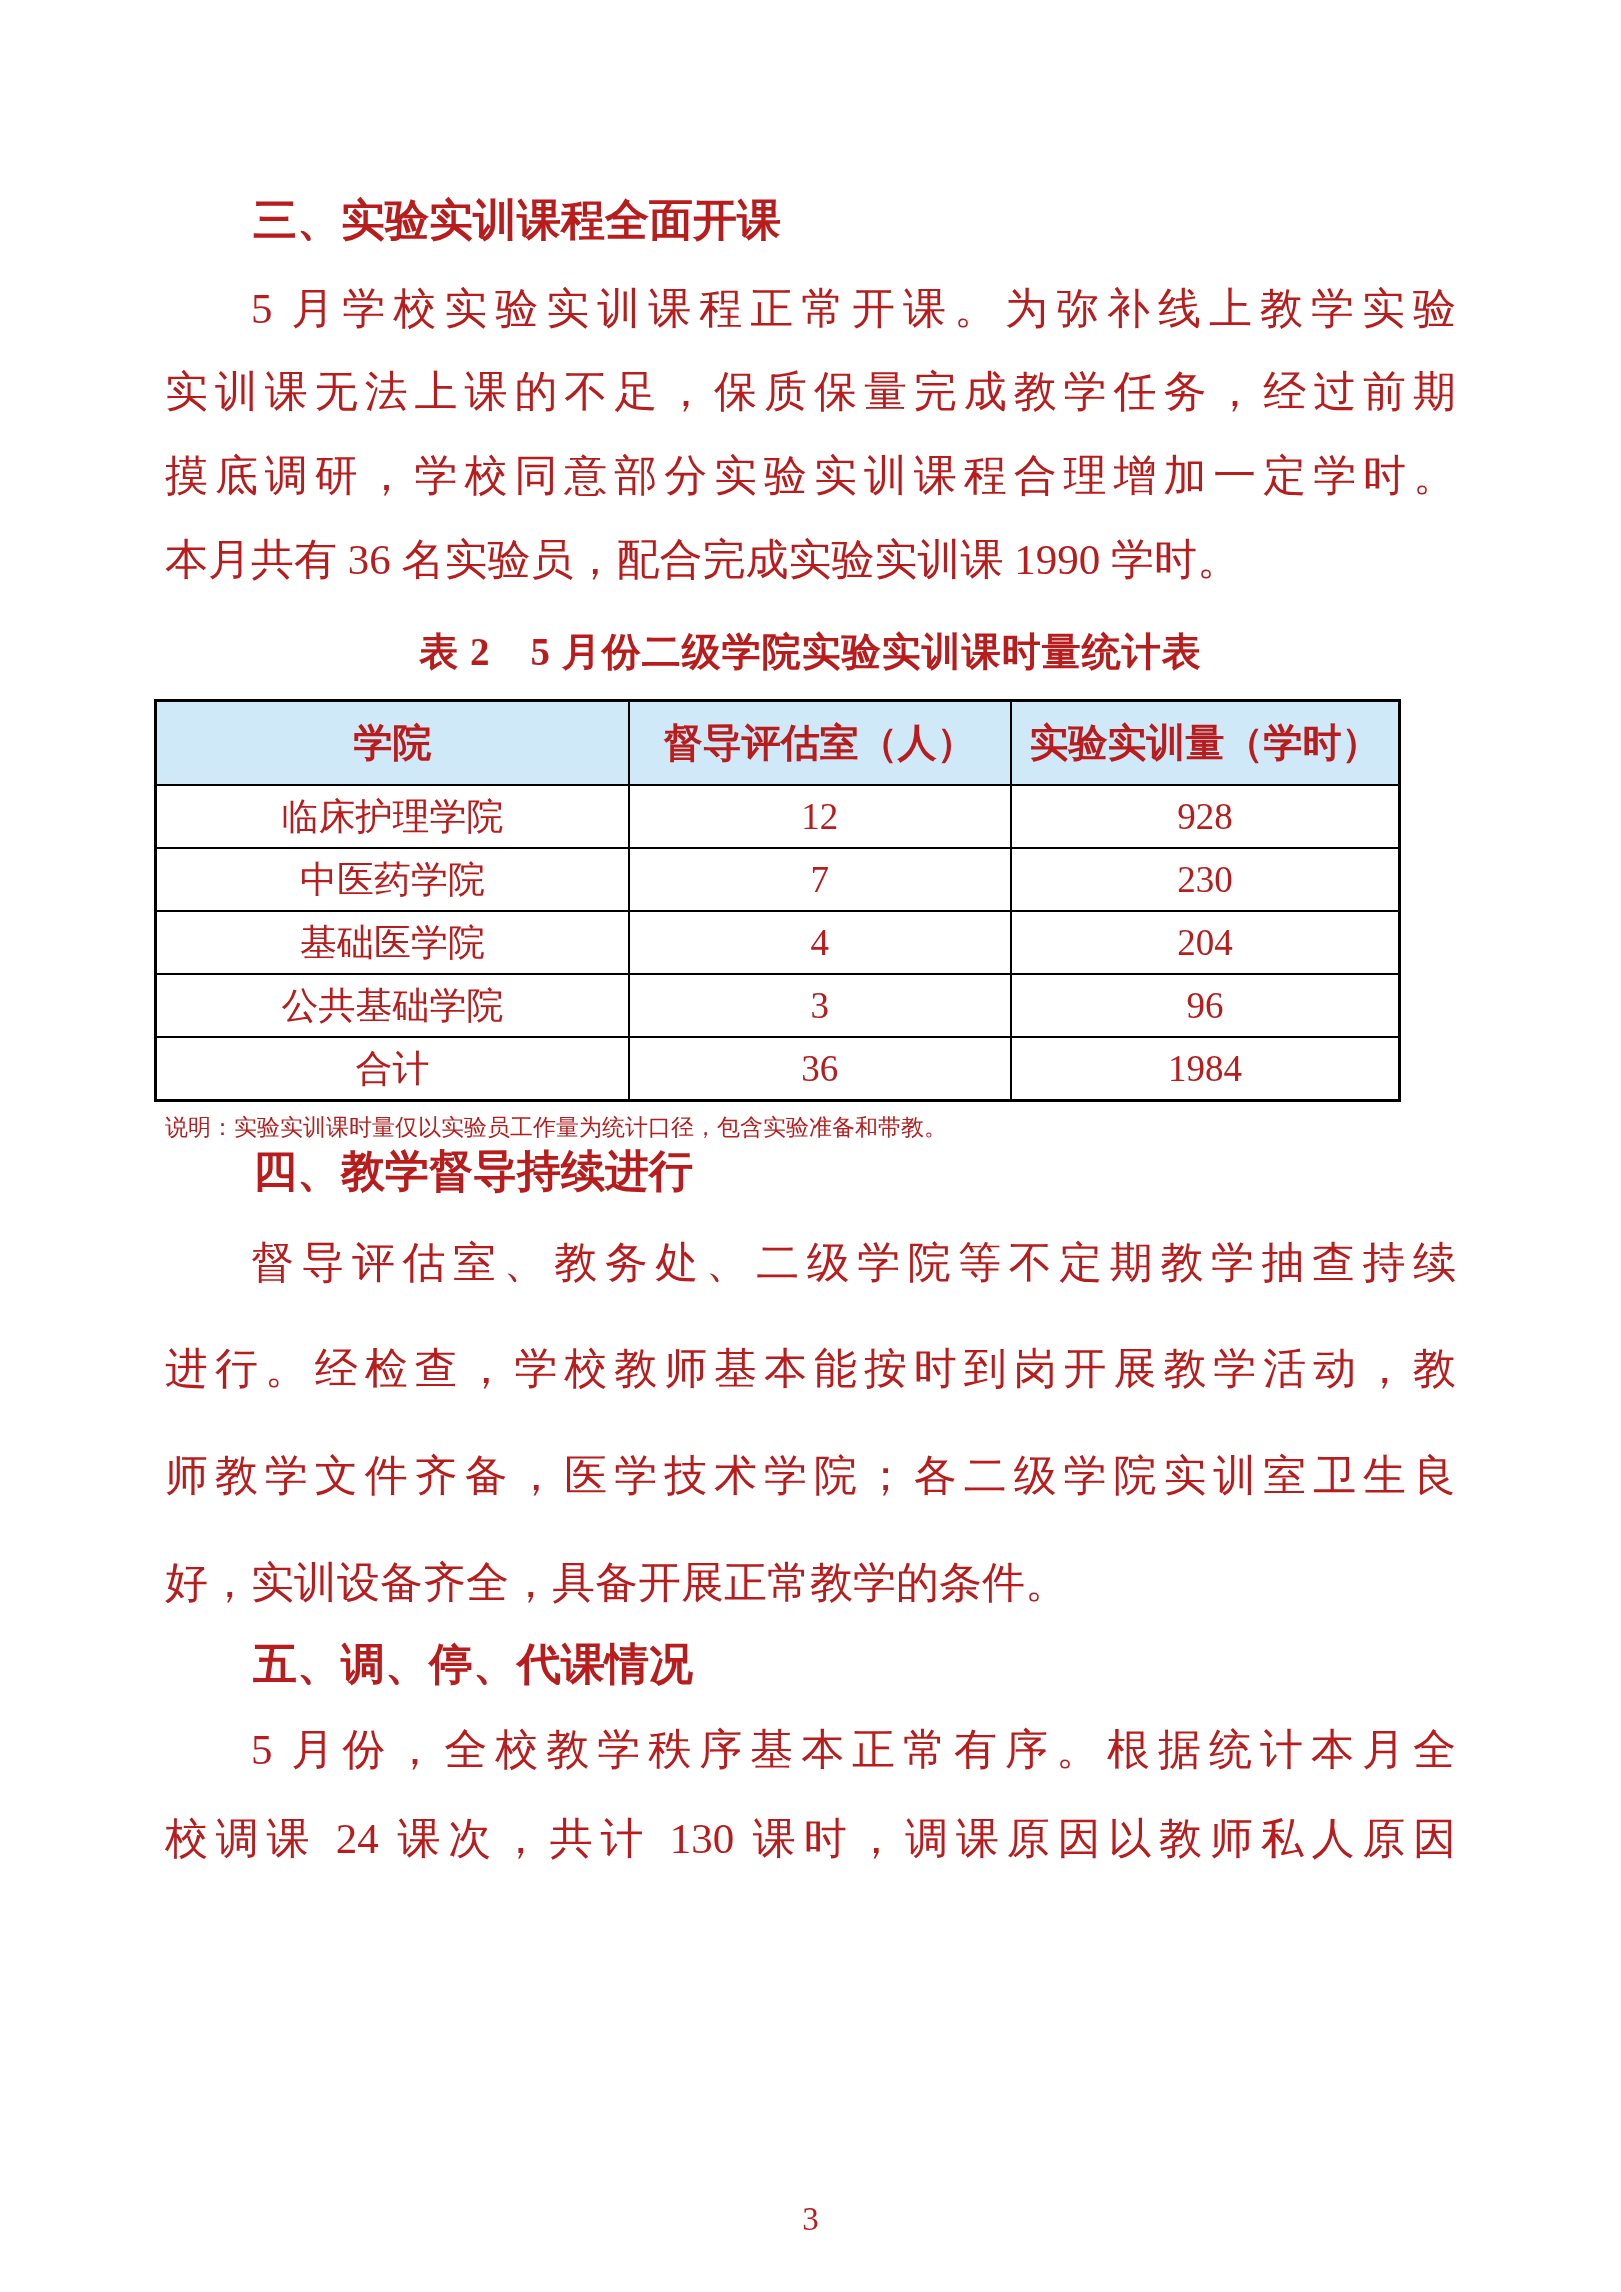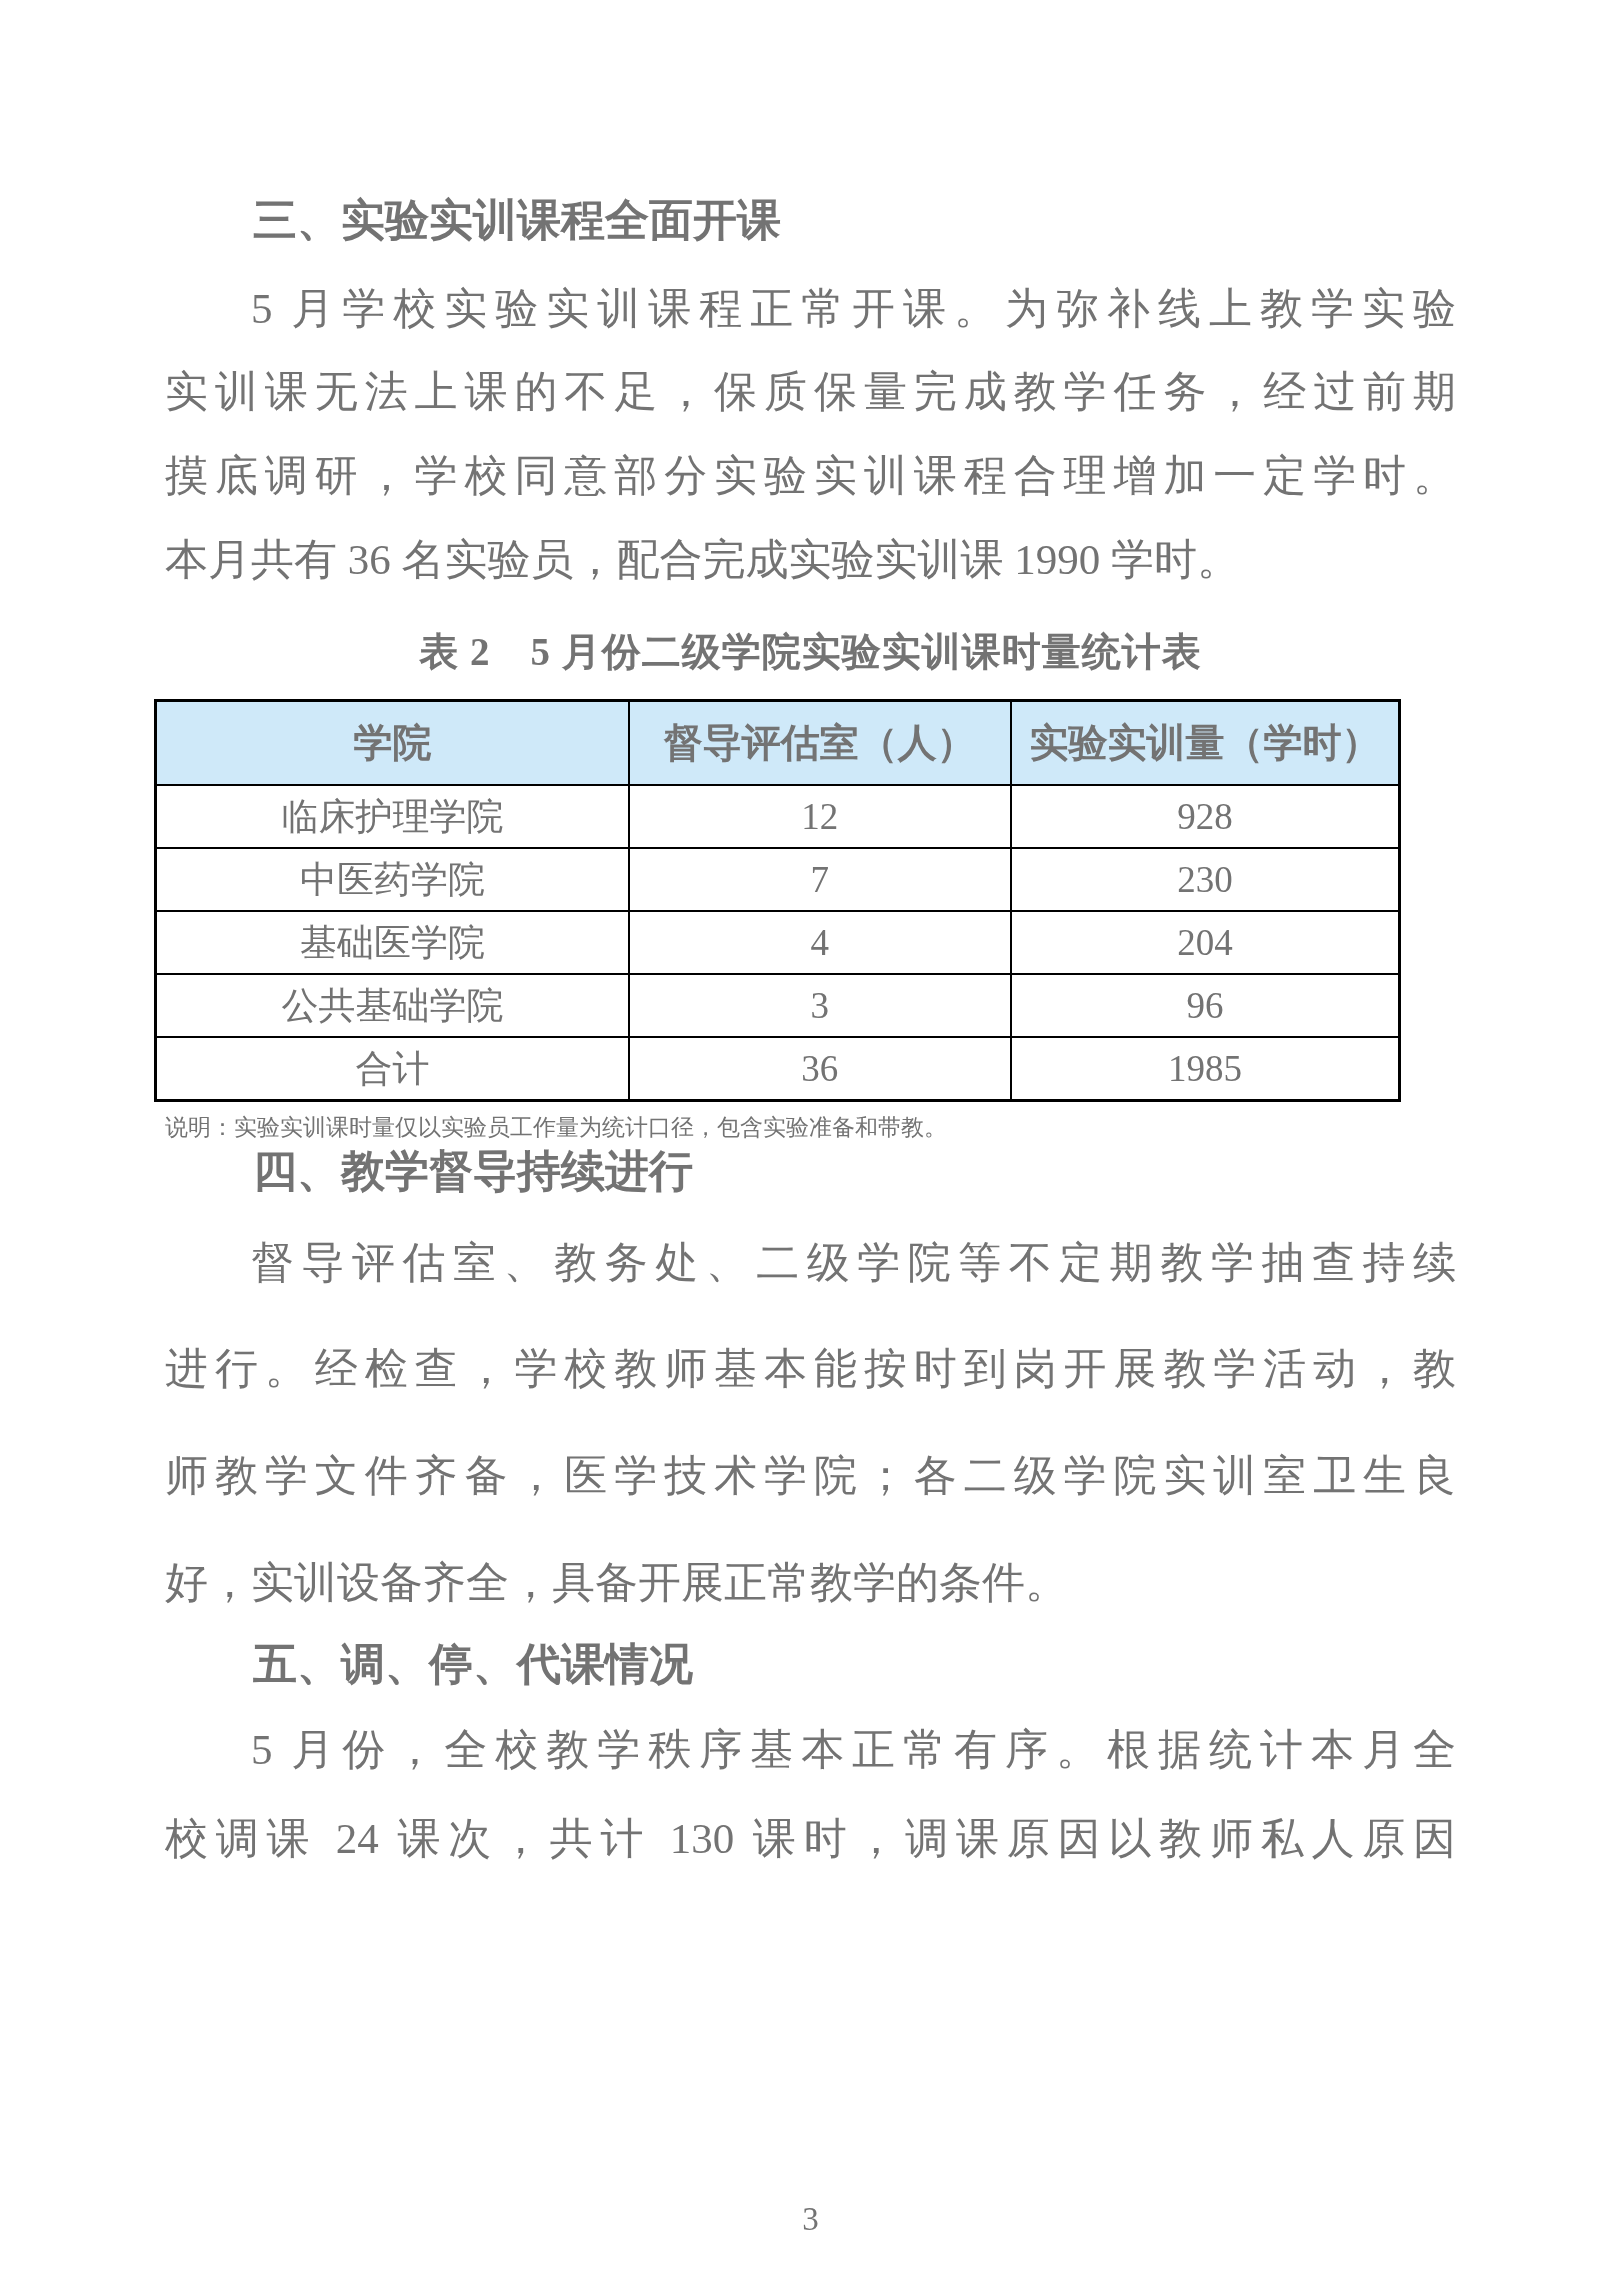"三、实验实训课程全面开课" .page { color: #737373 -> #b91c1c }
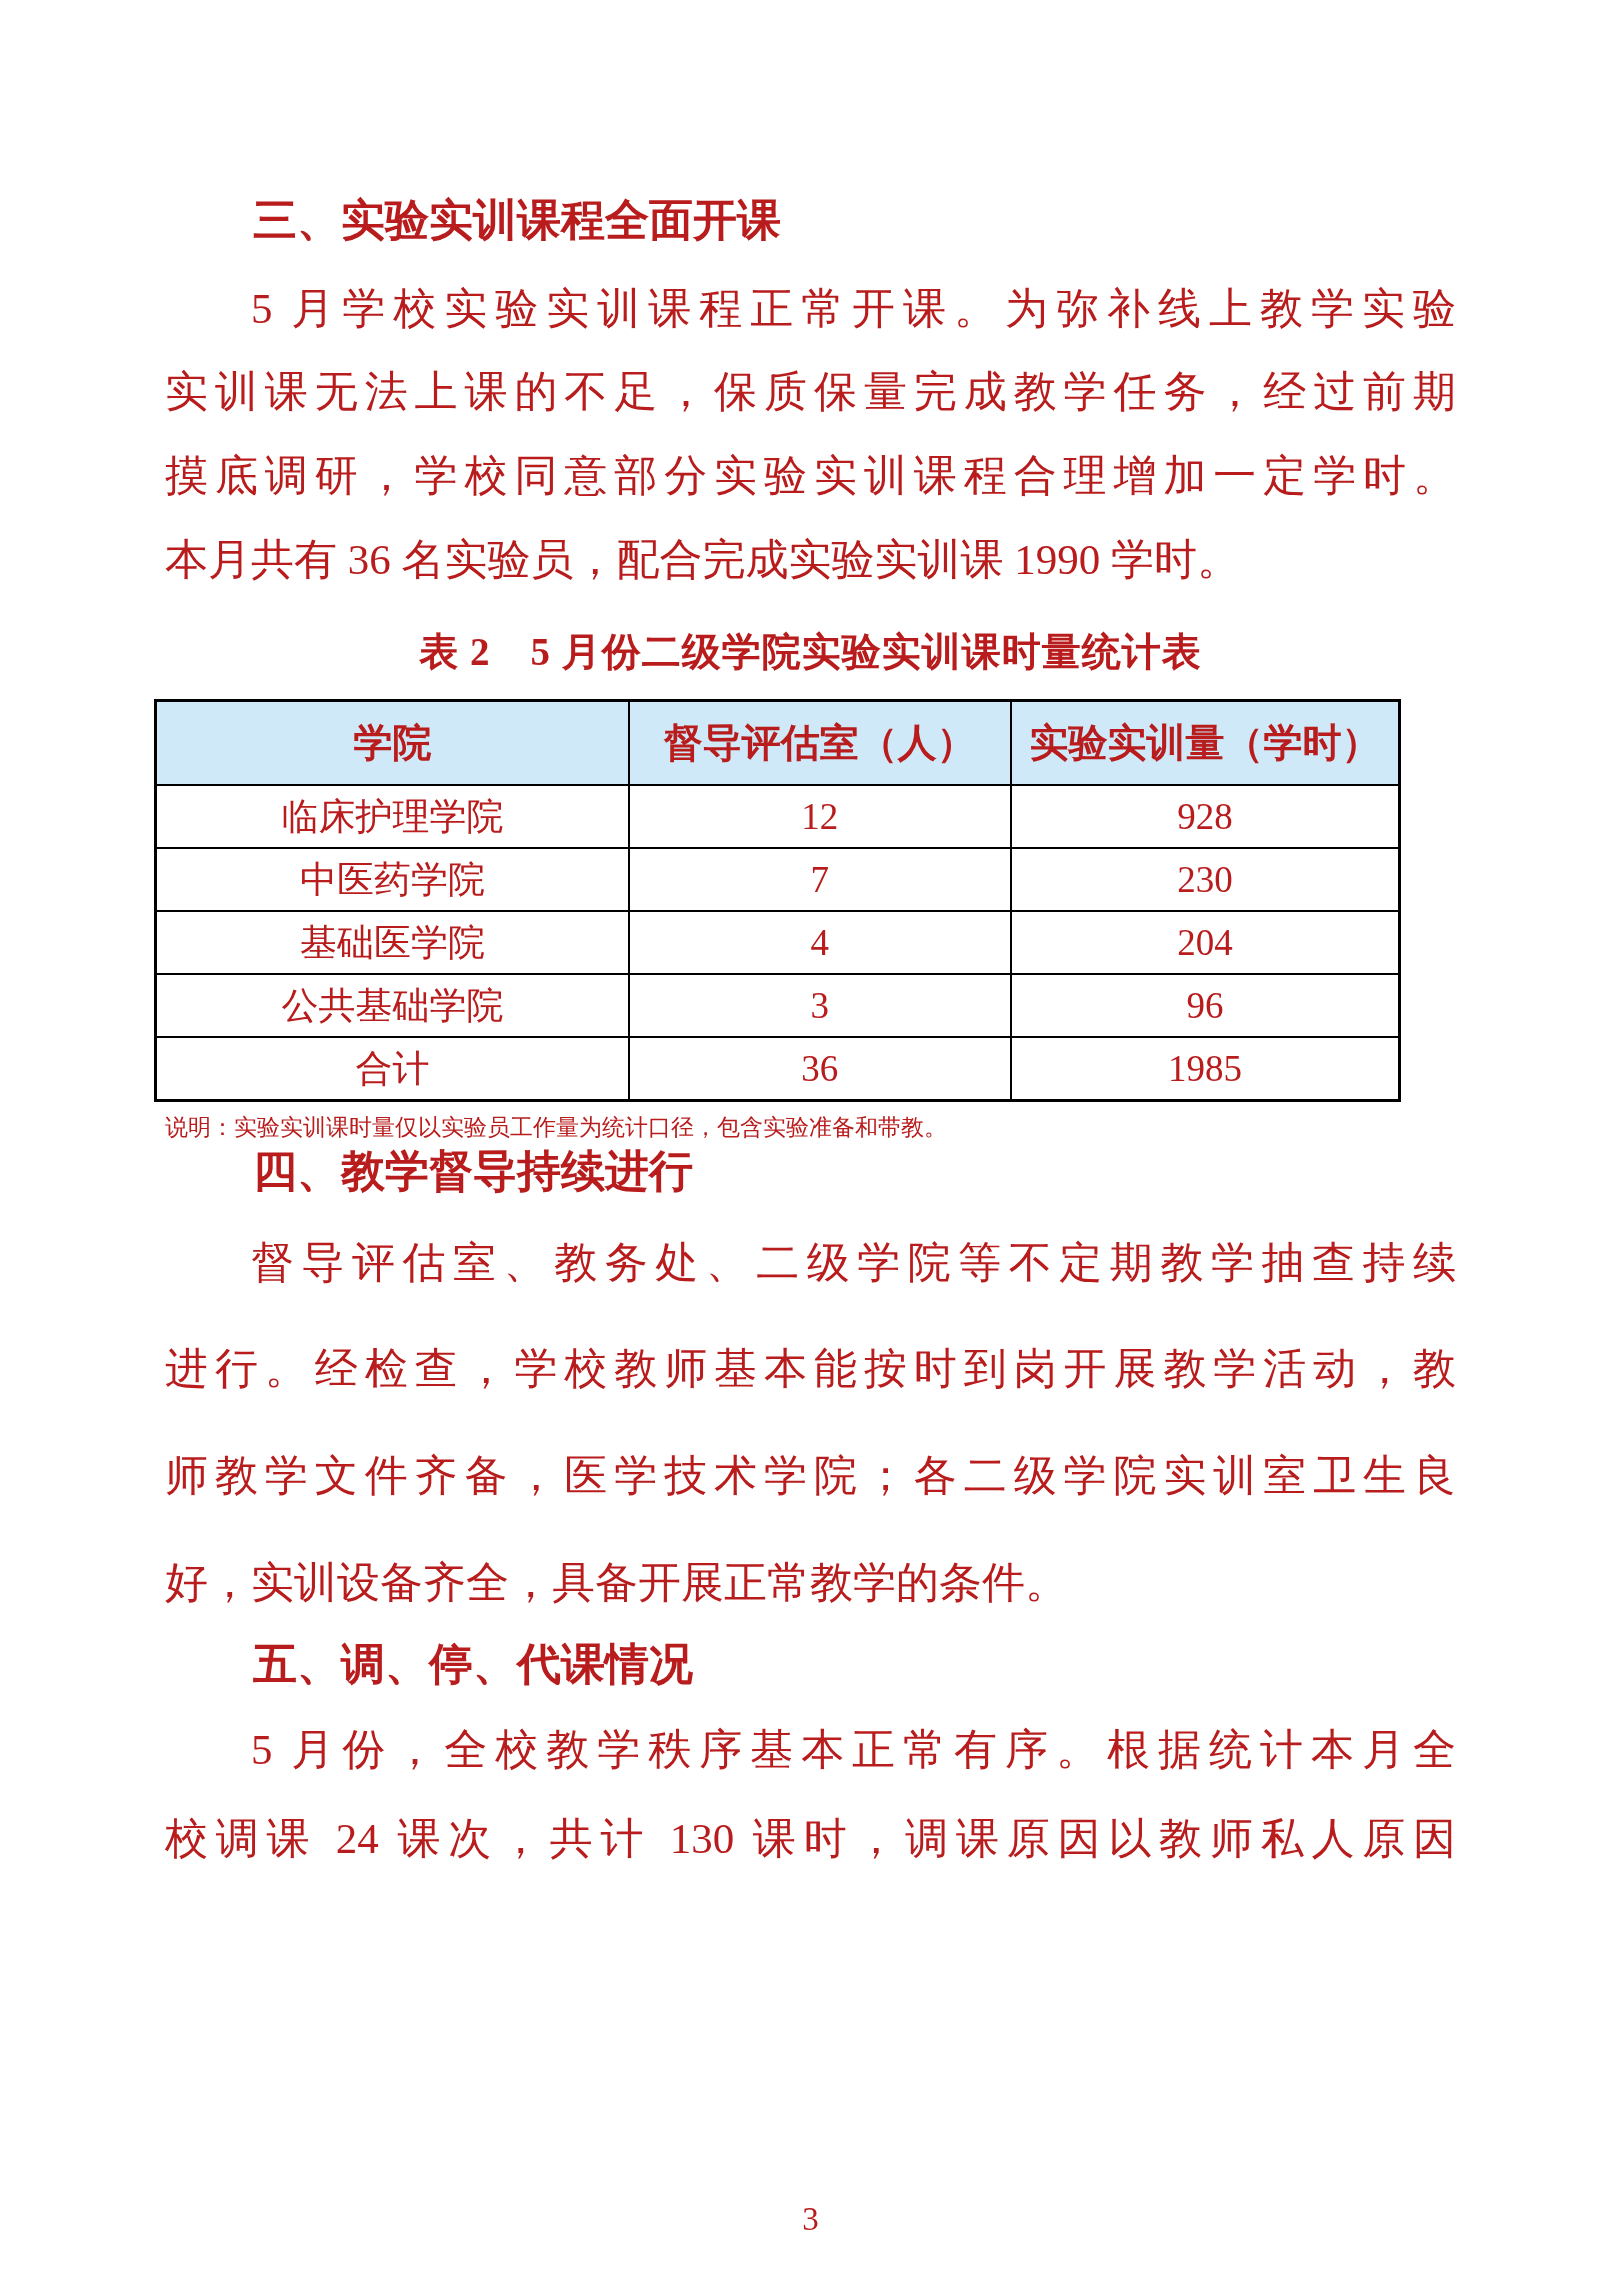"1985" td { text: 1985 -> 1984 }
